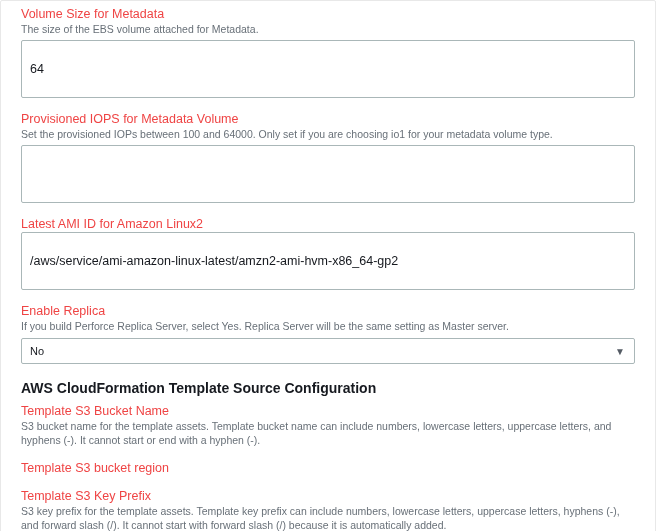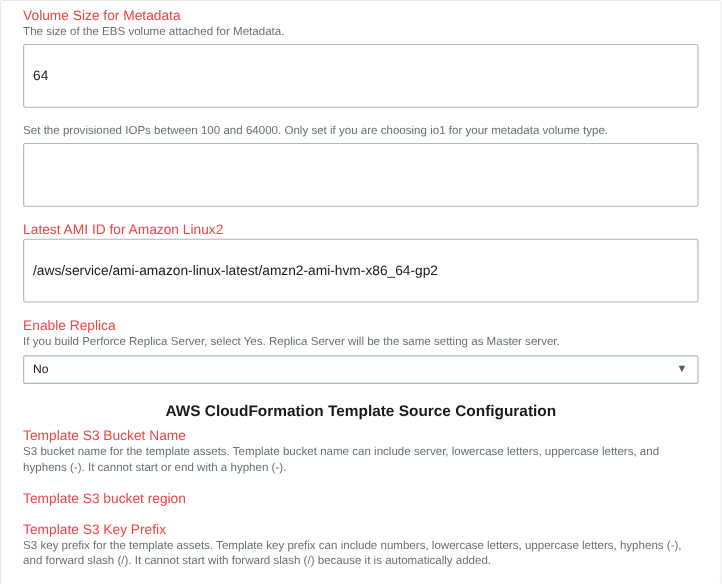"Provisioned IOPS for Metadata Volume" div.label { html: none -> <div>Provisioned IOPS for Metadata Volume</div> }
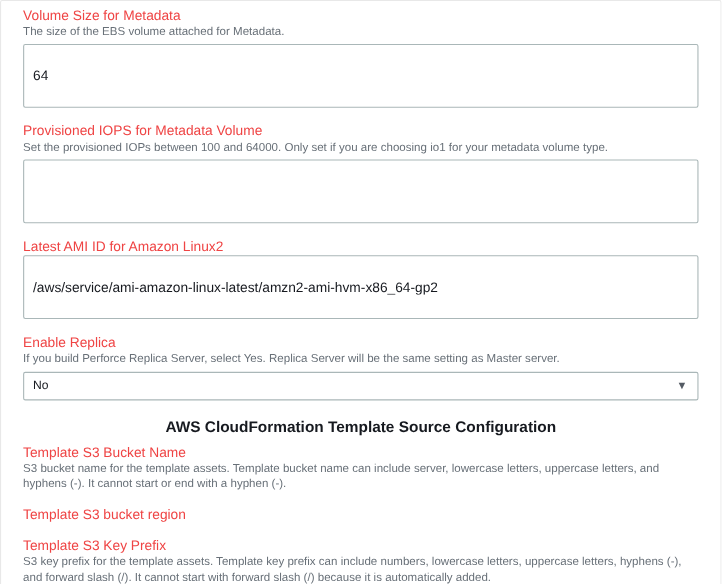"AWS CloudFormation Template Source" .section-heading { text-align: center -> none }
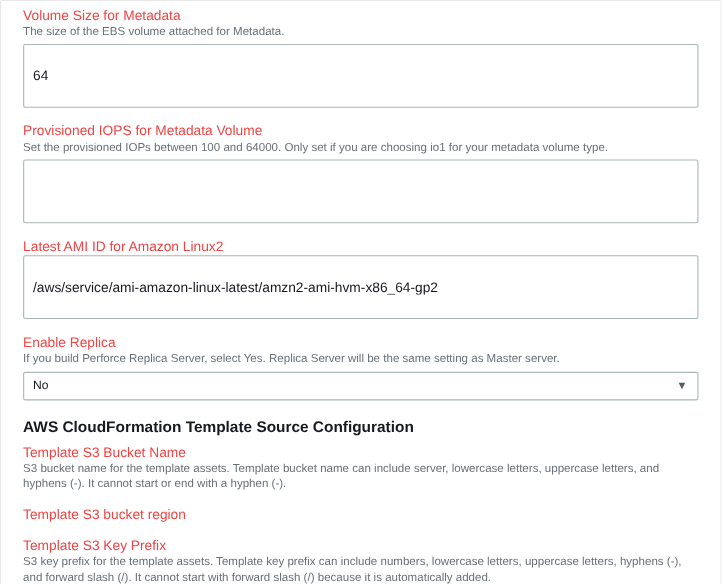"S3 bucket name for the" div.description { text: server -> numbers }
